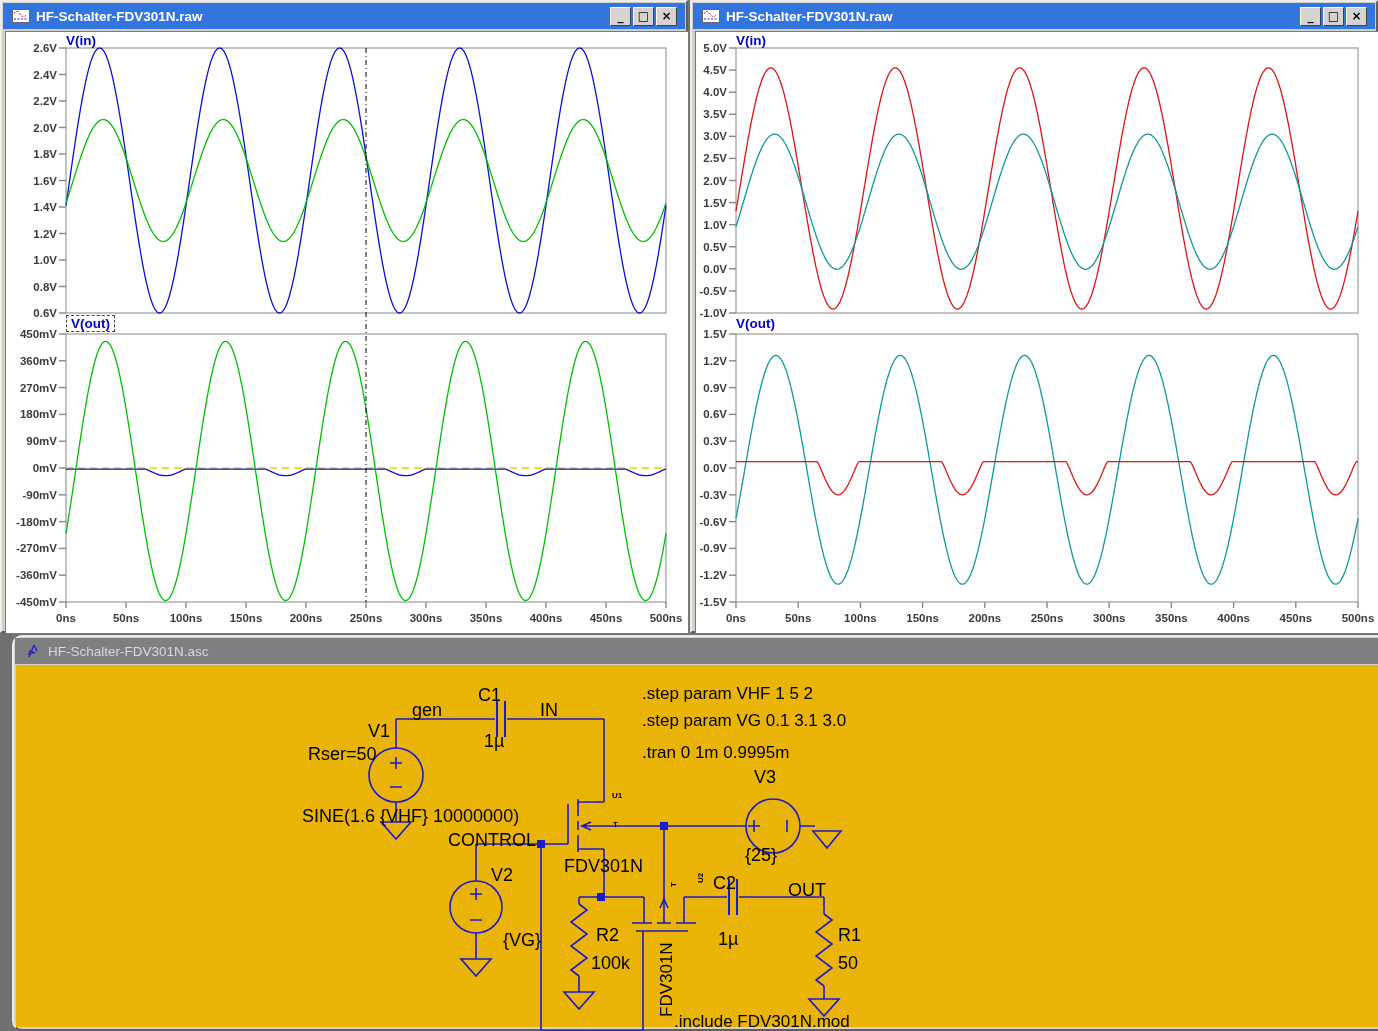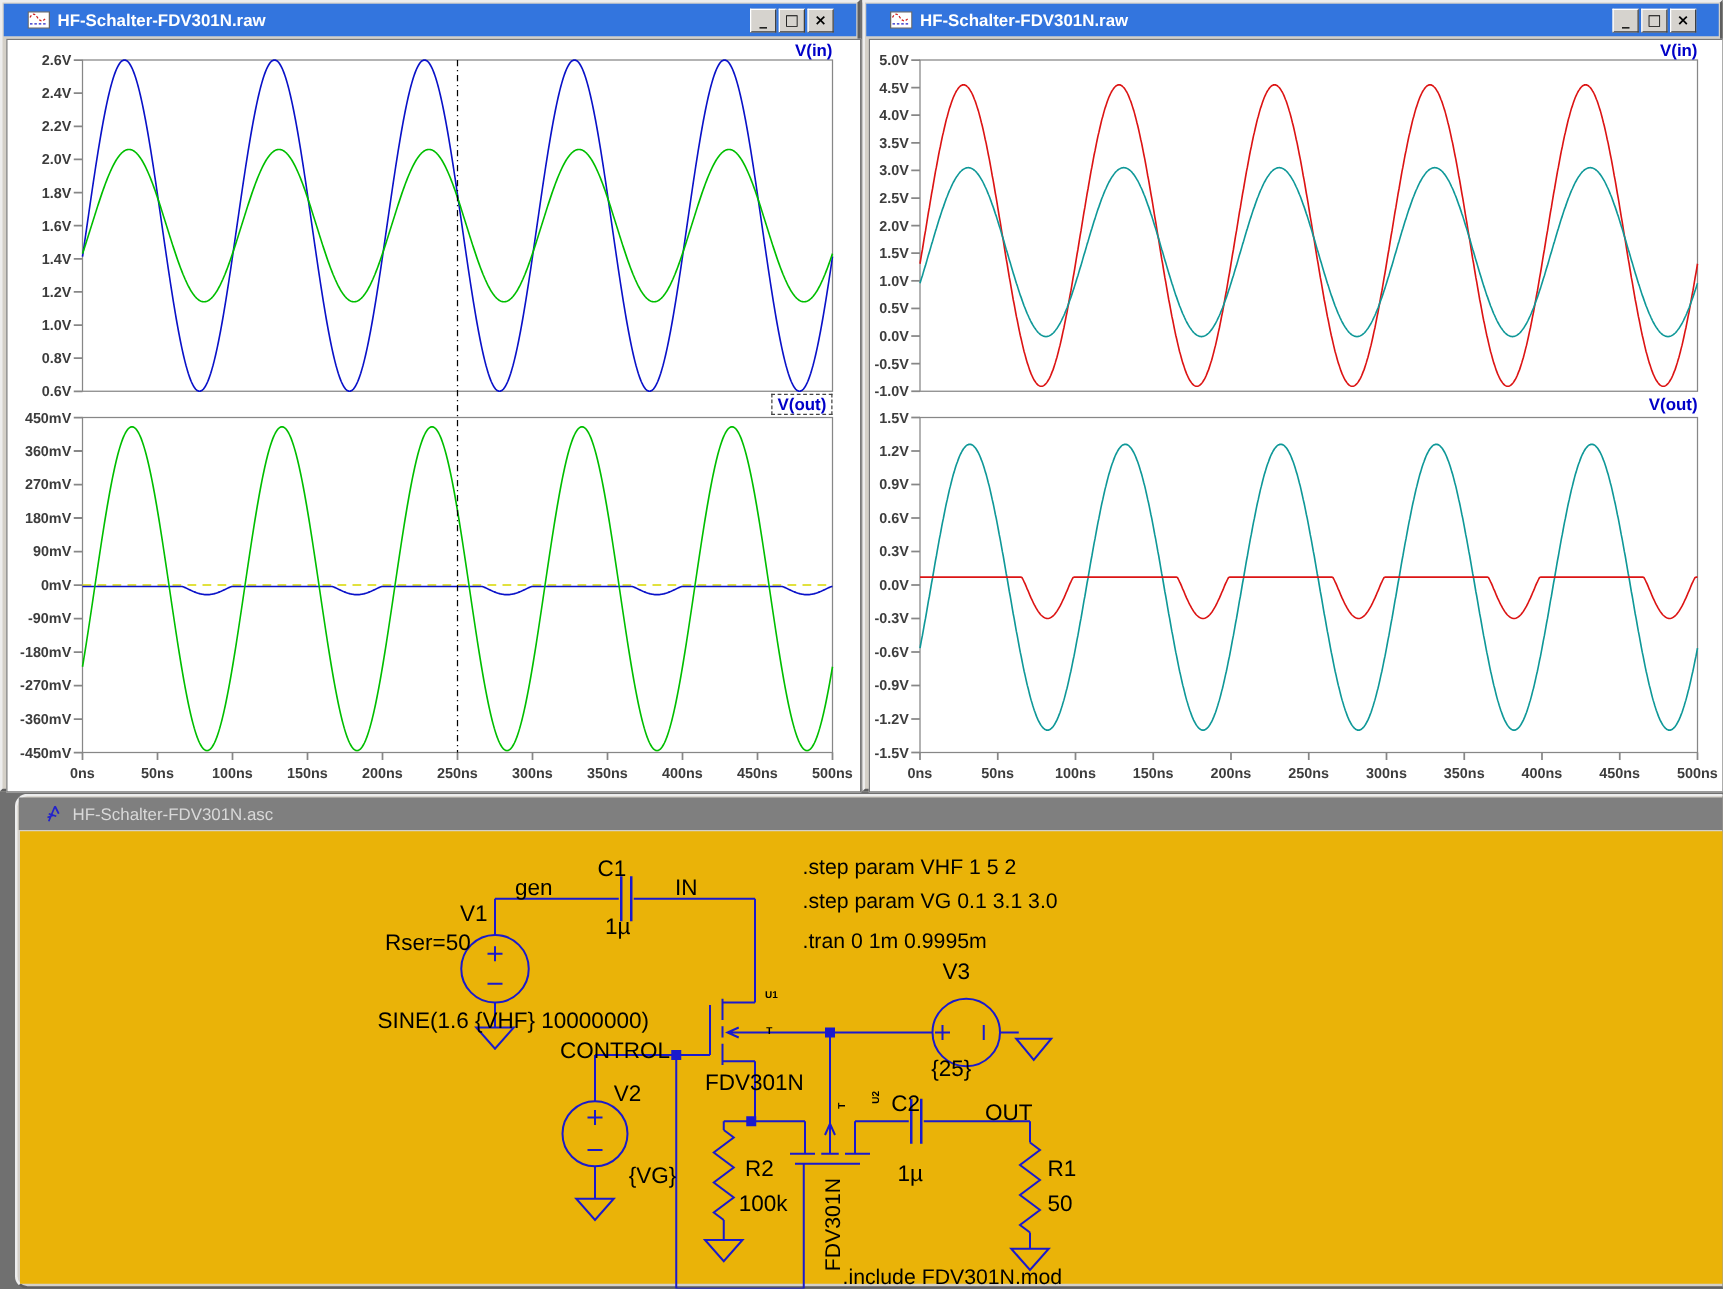"HF-Schalter-FDV301N.raw" .titlebar { padding: 0 18px -> 0 8px }
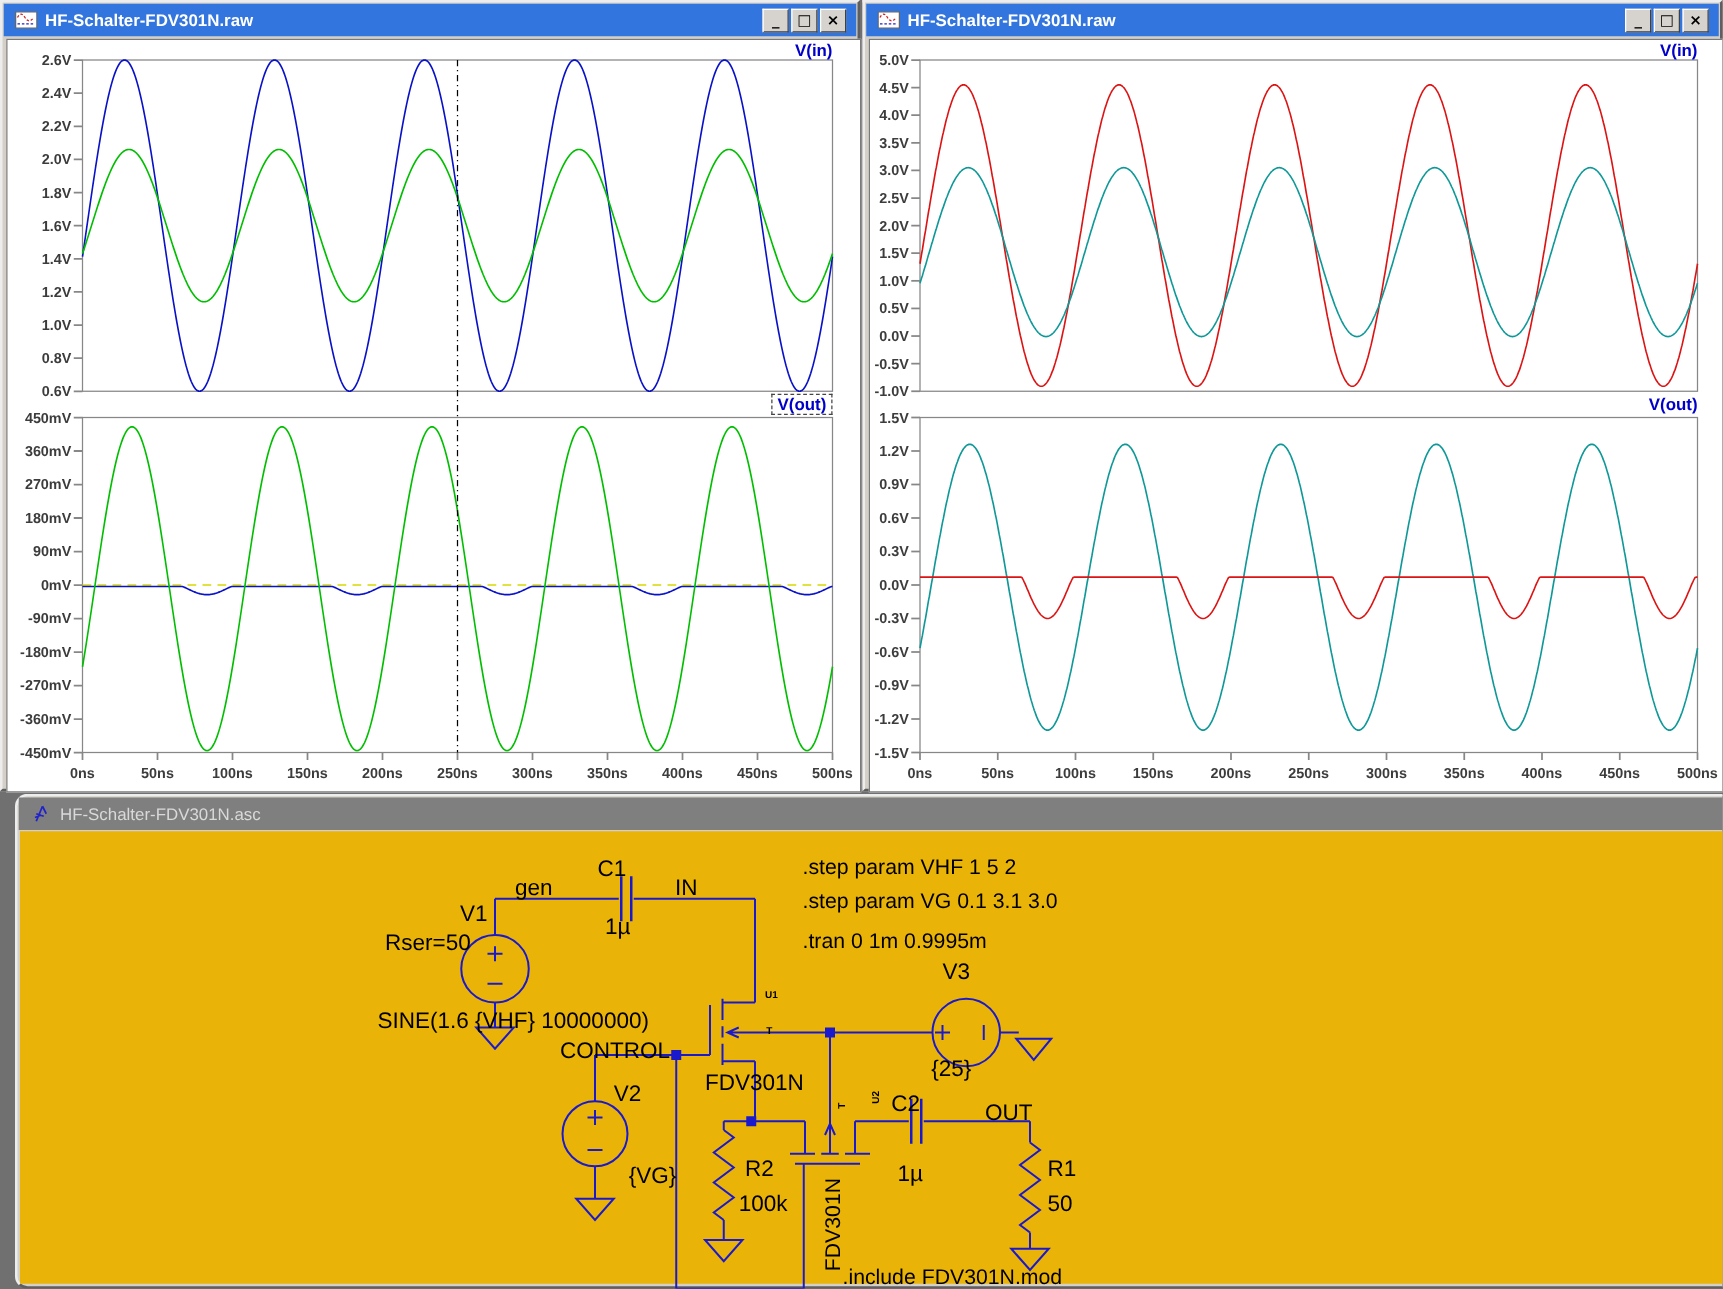"V(in)" .pane-title { text-align: right -> left }
